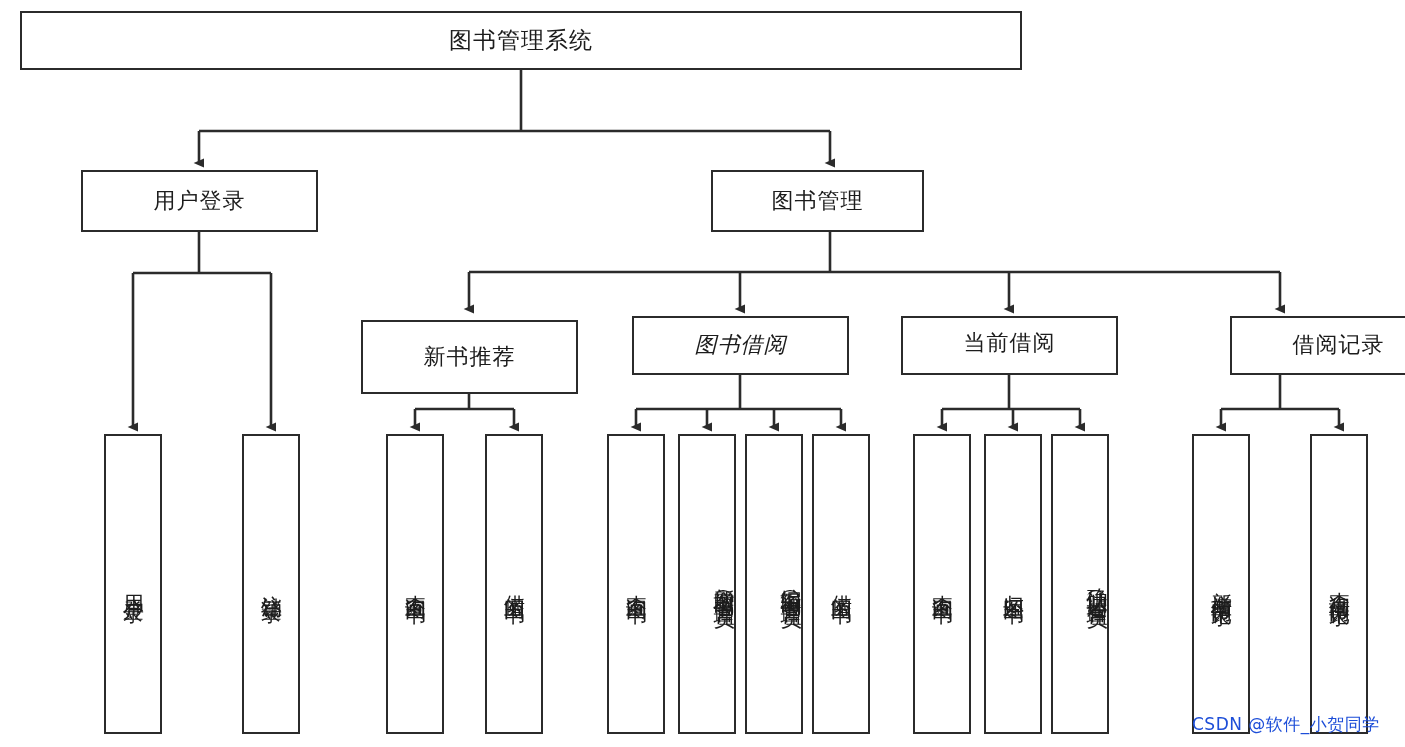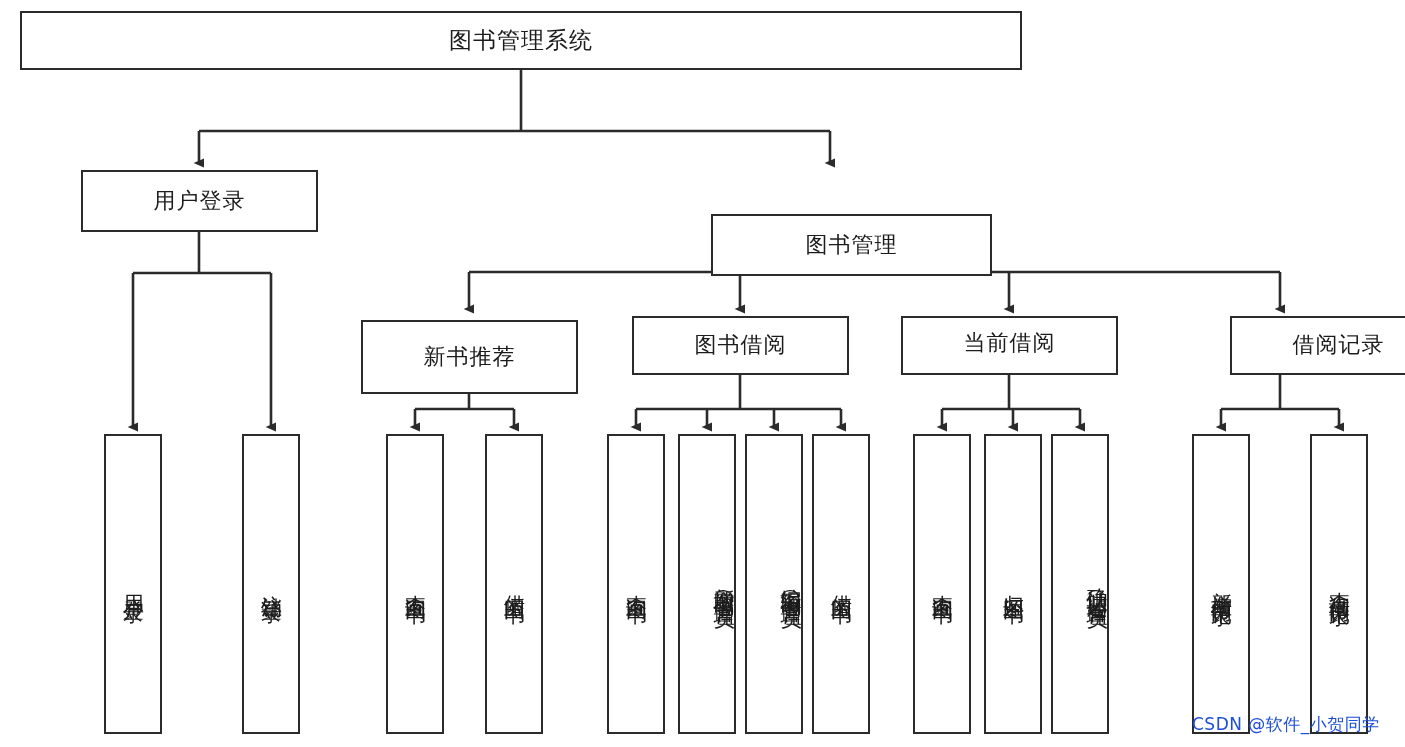"图书管理" div.node { margin-top: 44px -> none; width: 281px -> 213px }
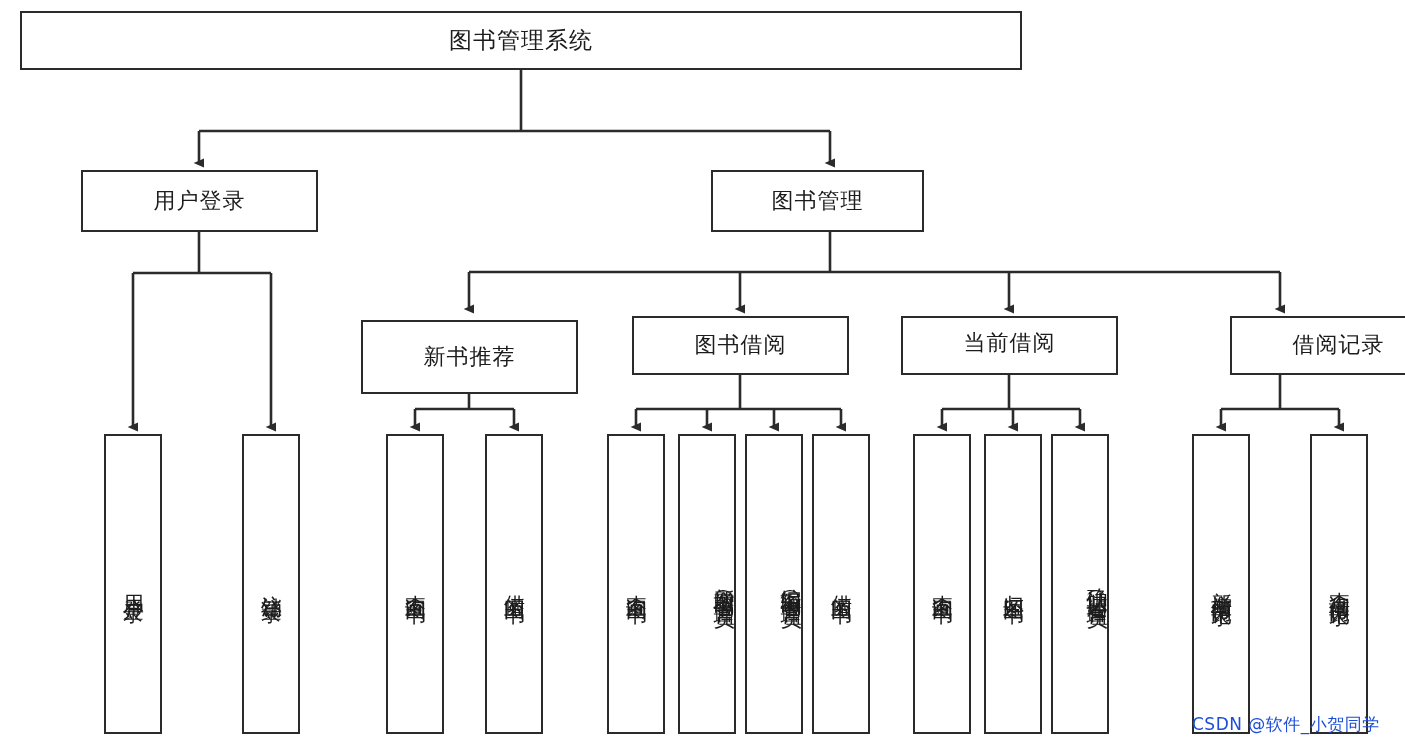"图书借阅" div.node { font-style: none -> italic }
